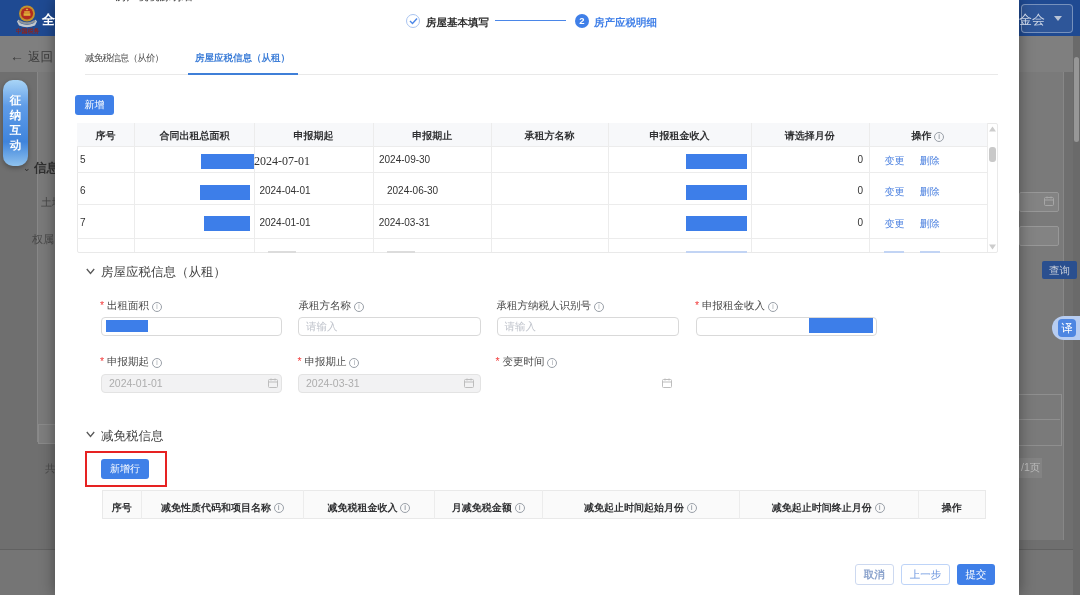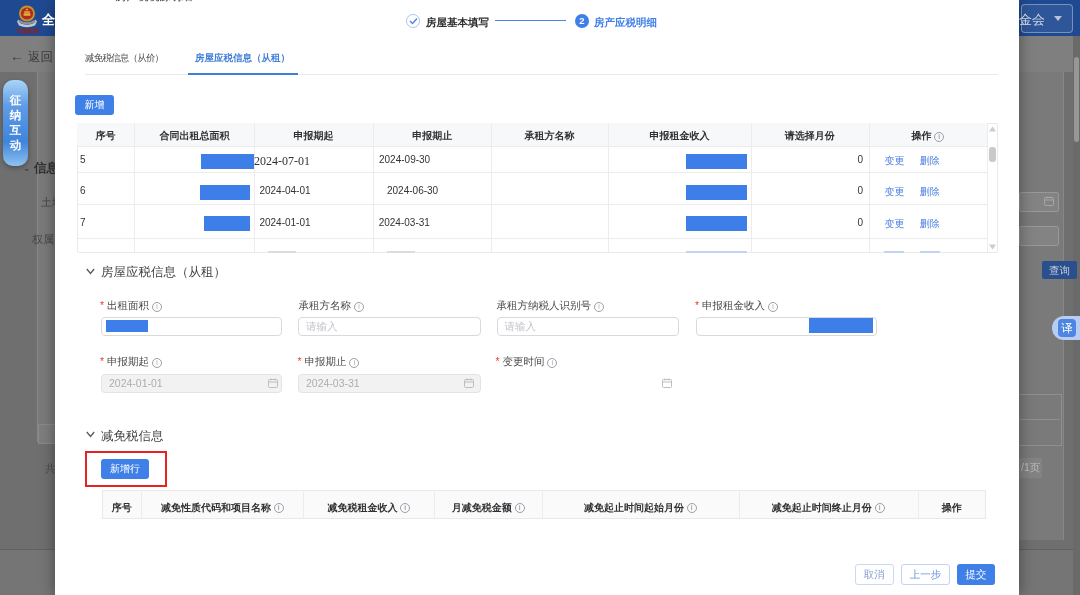"取消" div.abs { font-weight: none -> bold }
